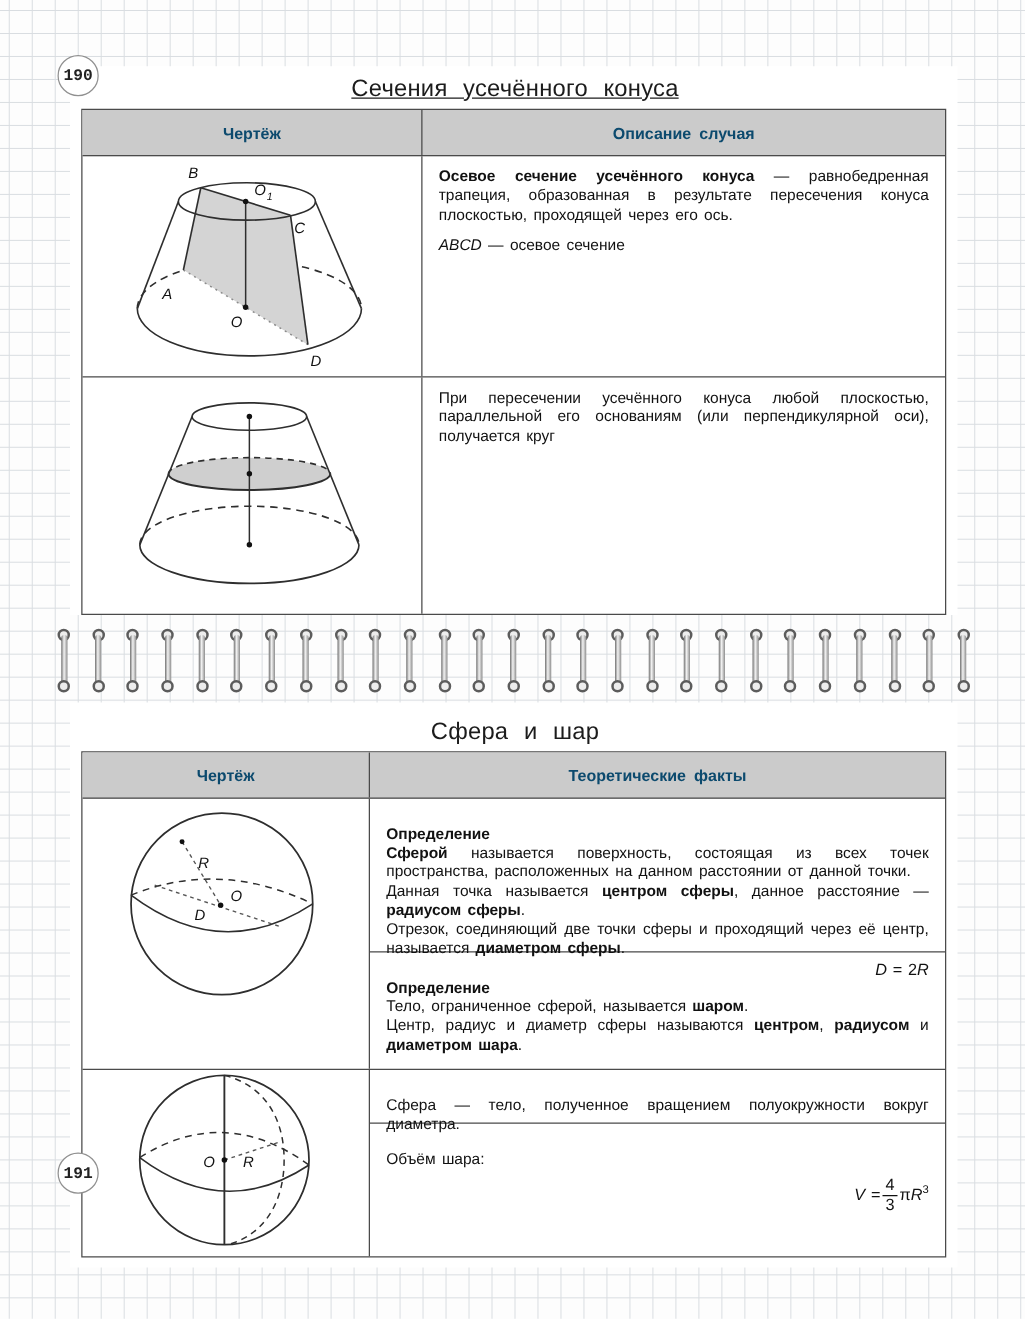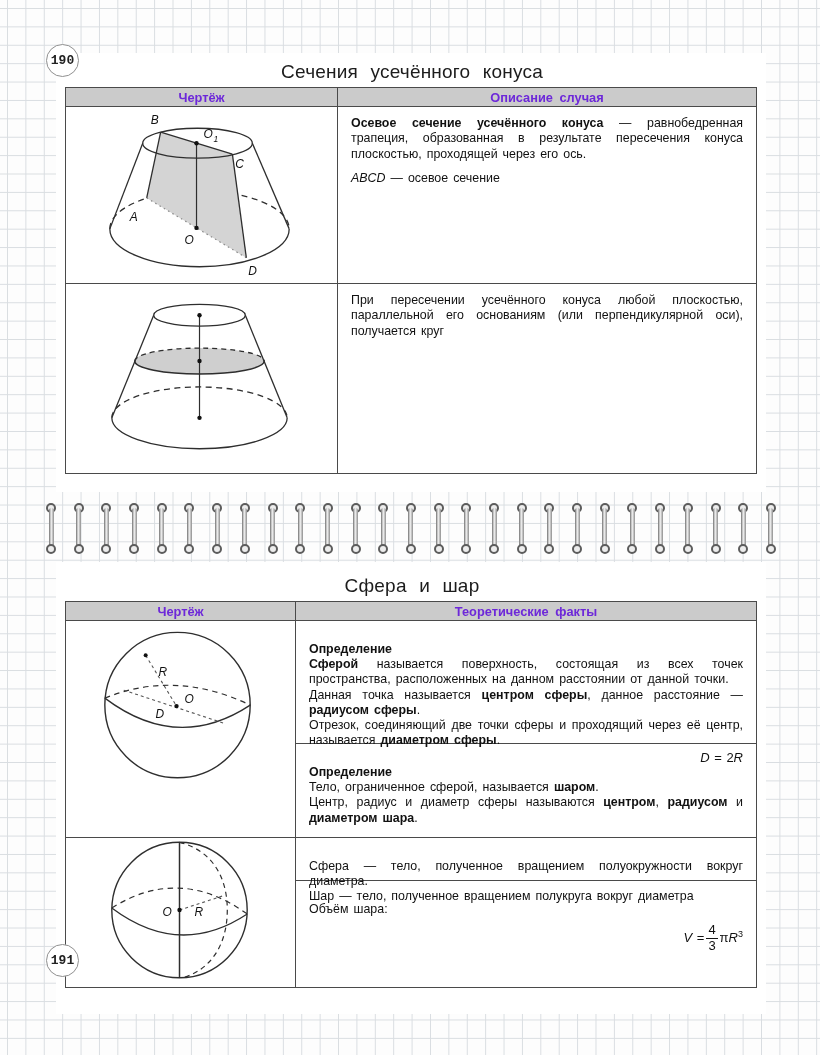"Сечения усечённого конуса" .title1 { text-decoration: none -> underline }
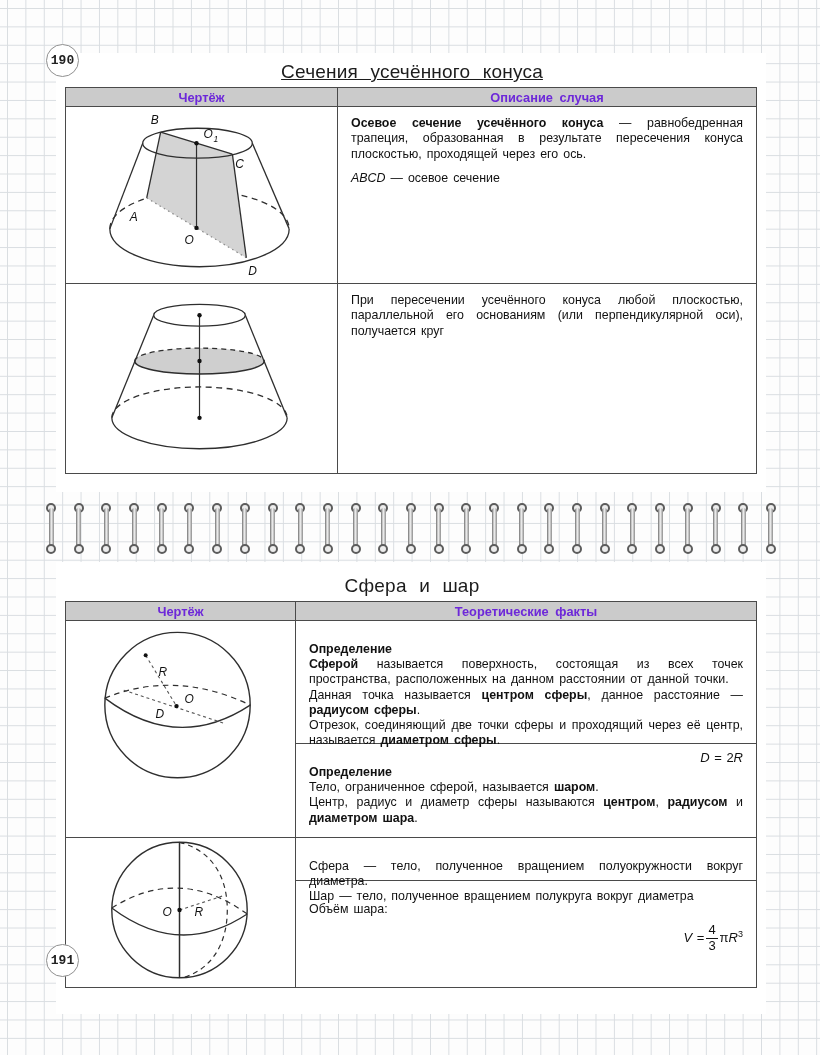"Чертёж" .th { color: #6d28d9 -> #0c4a6e; height: 18px -> 36px }
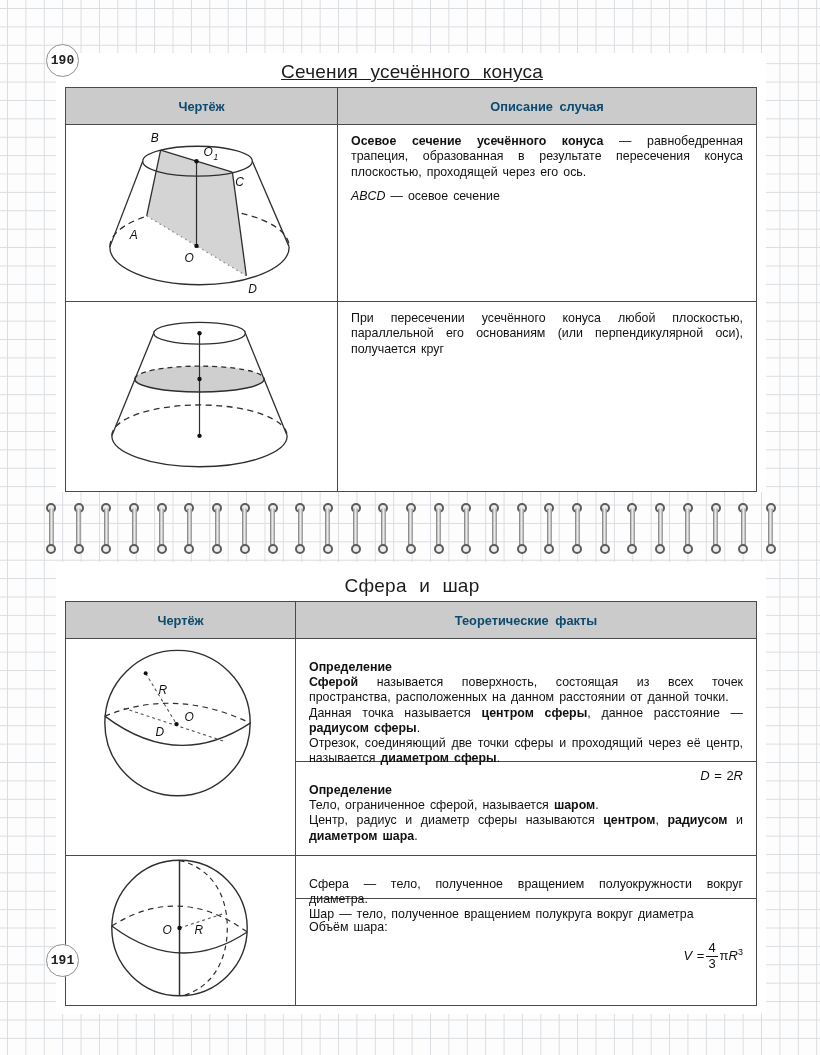"Шар — тело, полученное вращением" p { html: <p>Шар — тело, полученное вращением полукруга вокруг диаметра</p> -> none }
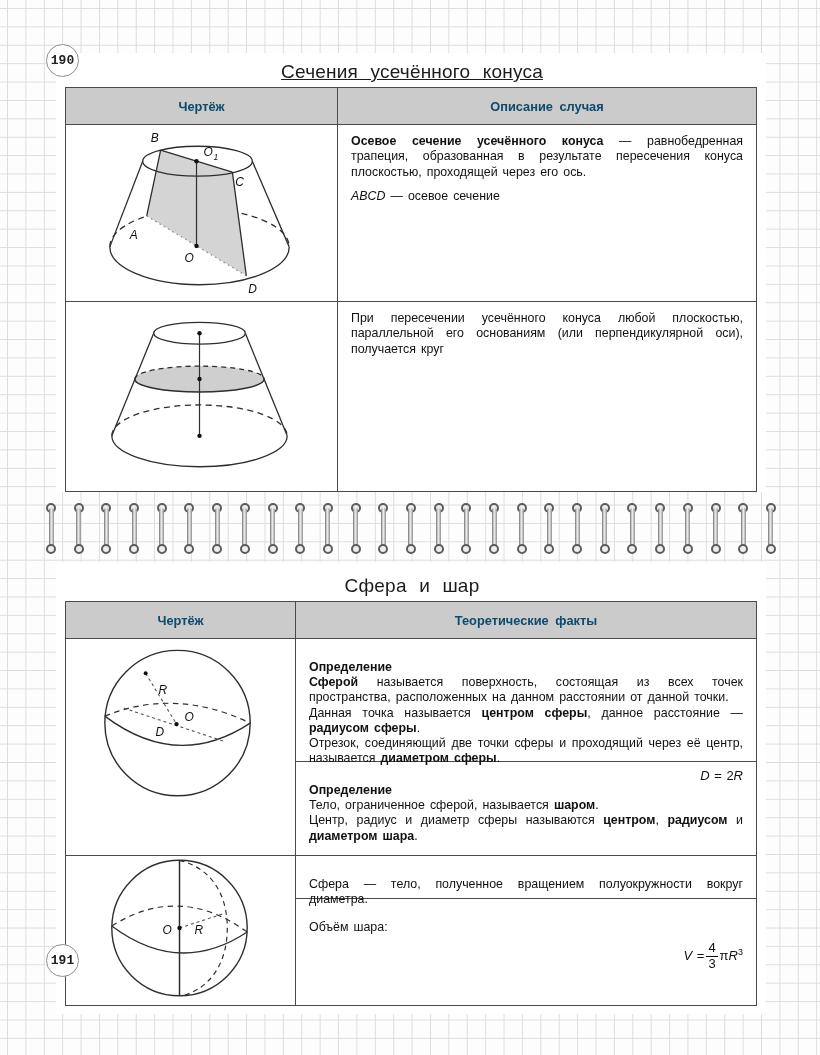"191" .badge191 { top: 944px -> 922px }
